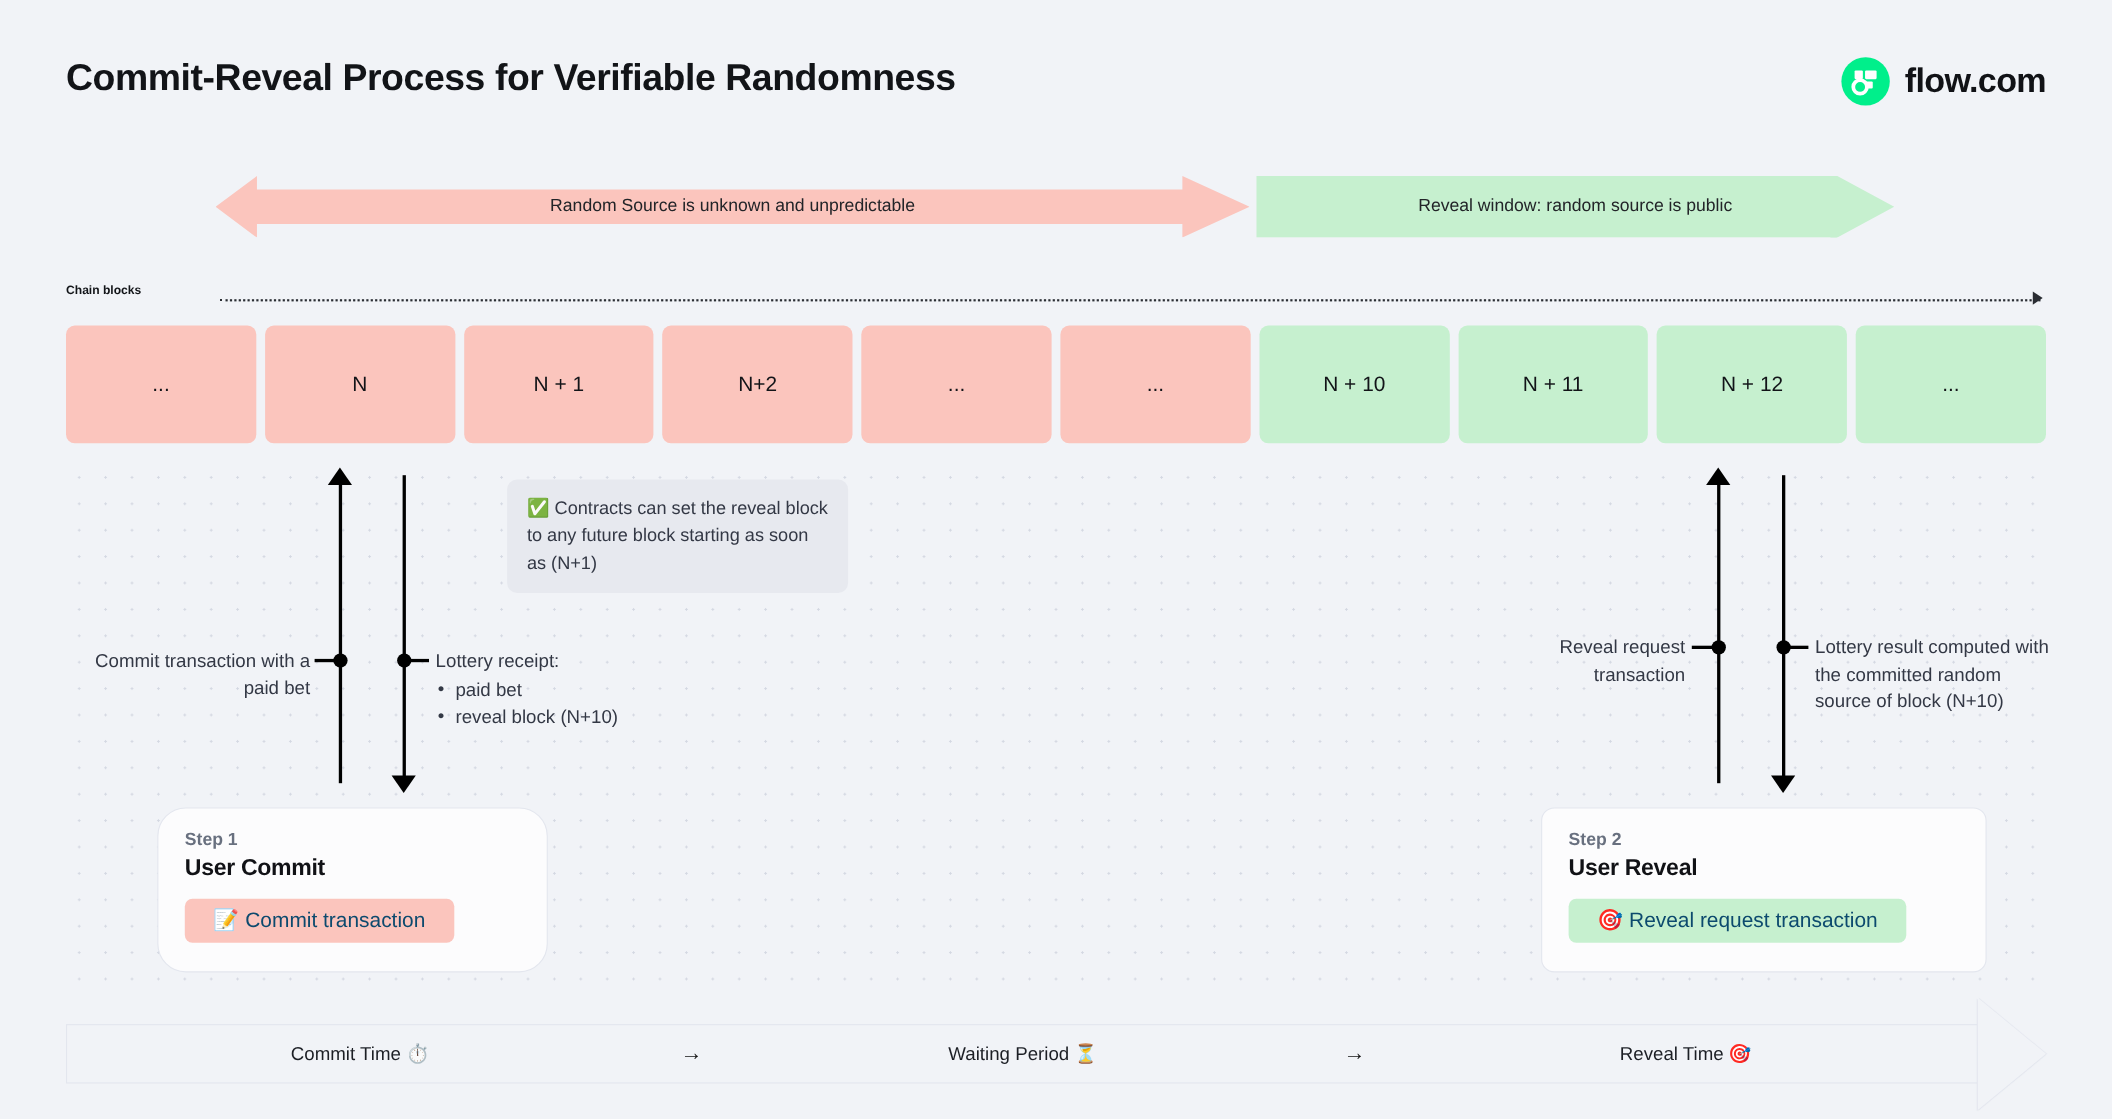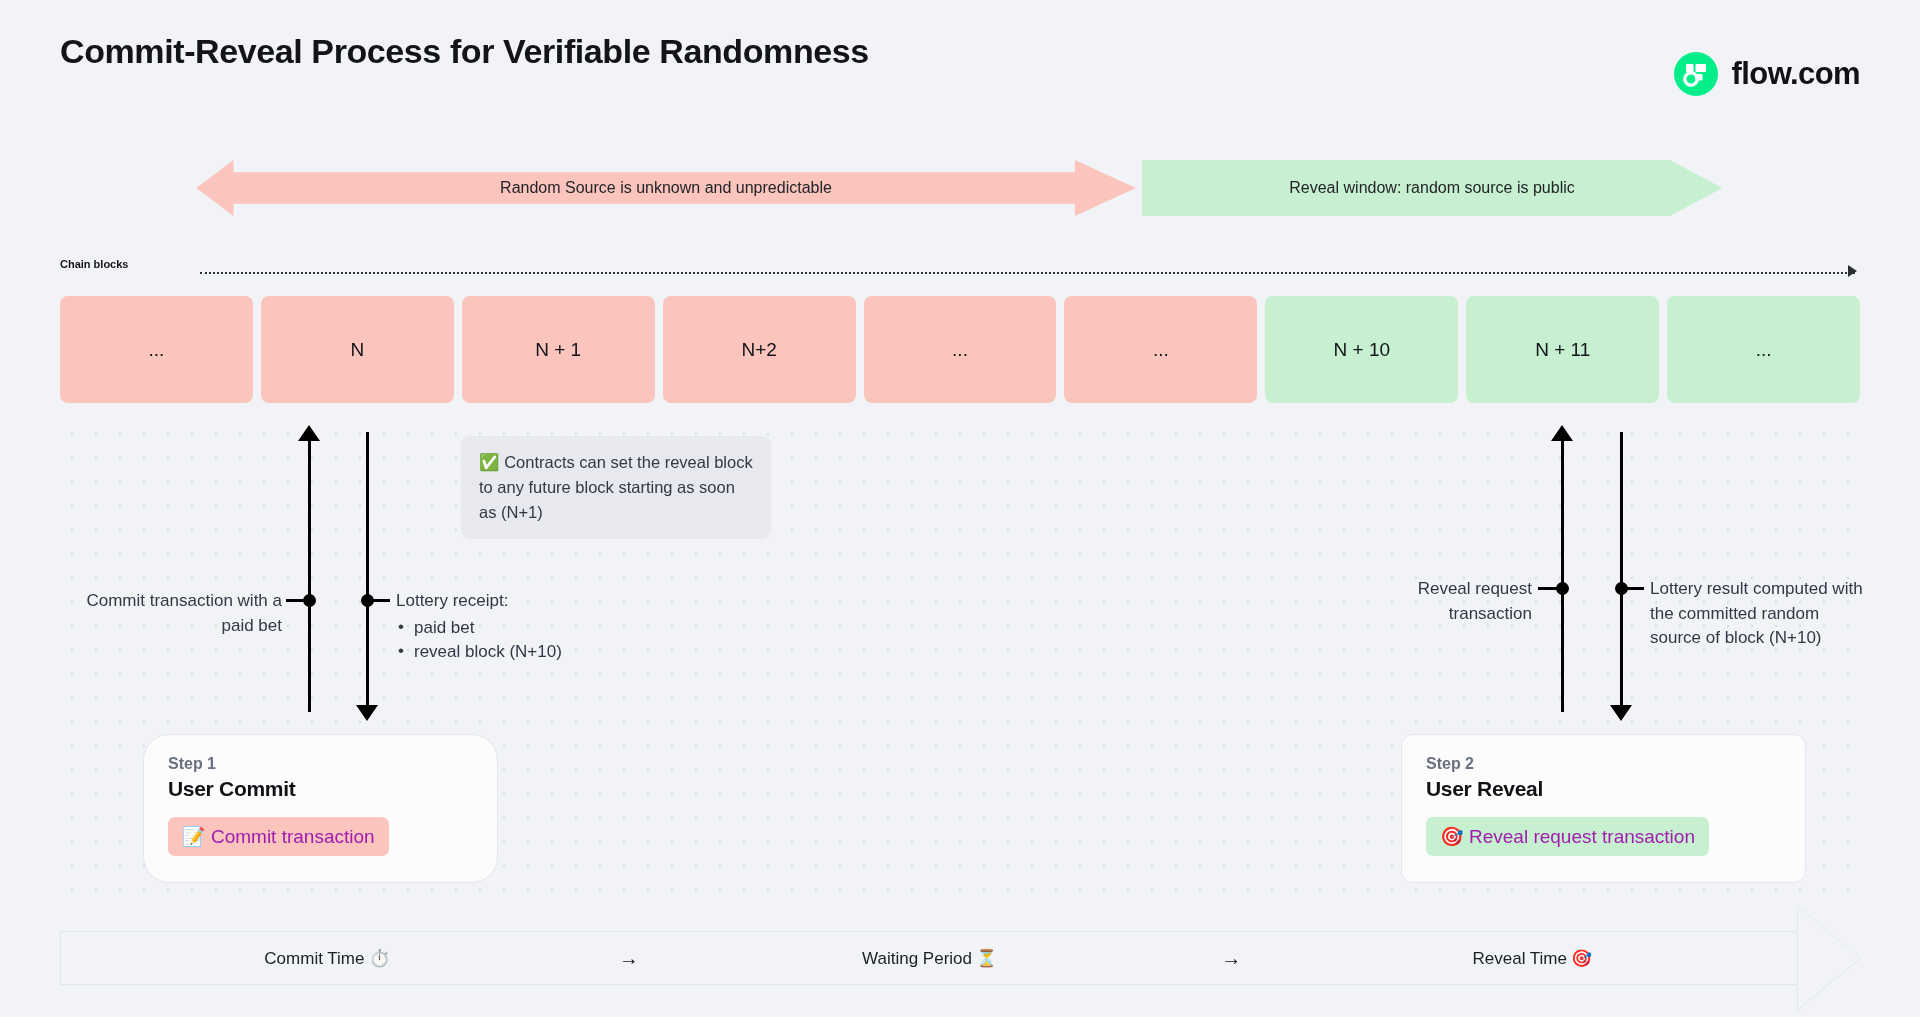"Commit-Reveal Process for Verifiable" .title { top: 32px -> 52px }
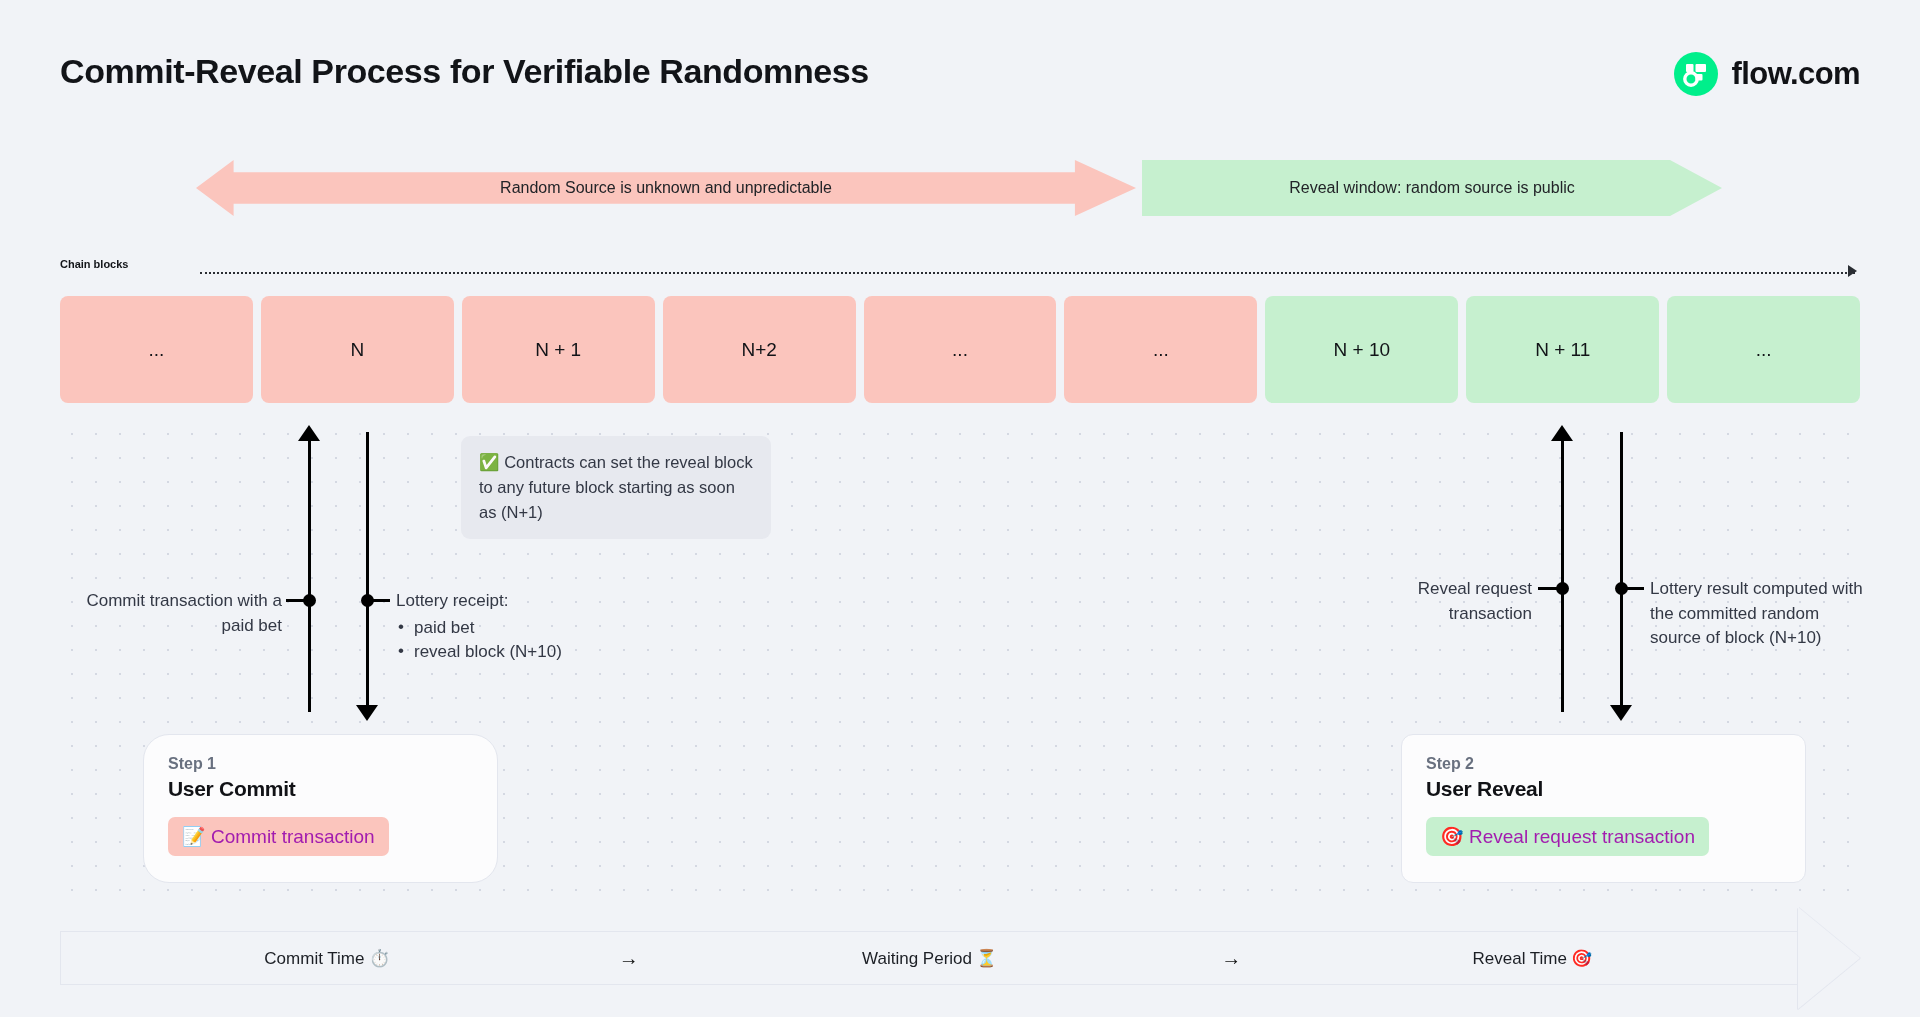"N + 12" div.block { html: none -> <div>N + 12</div> }
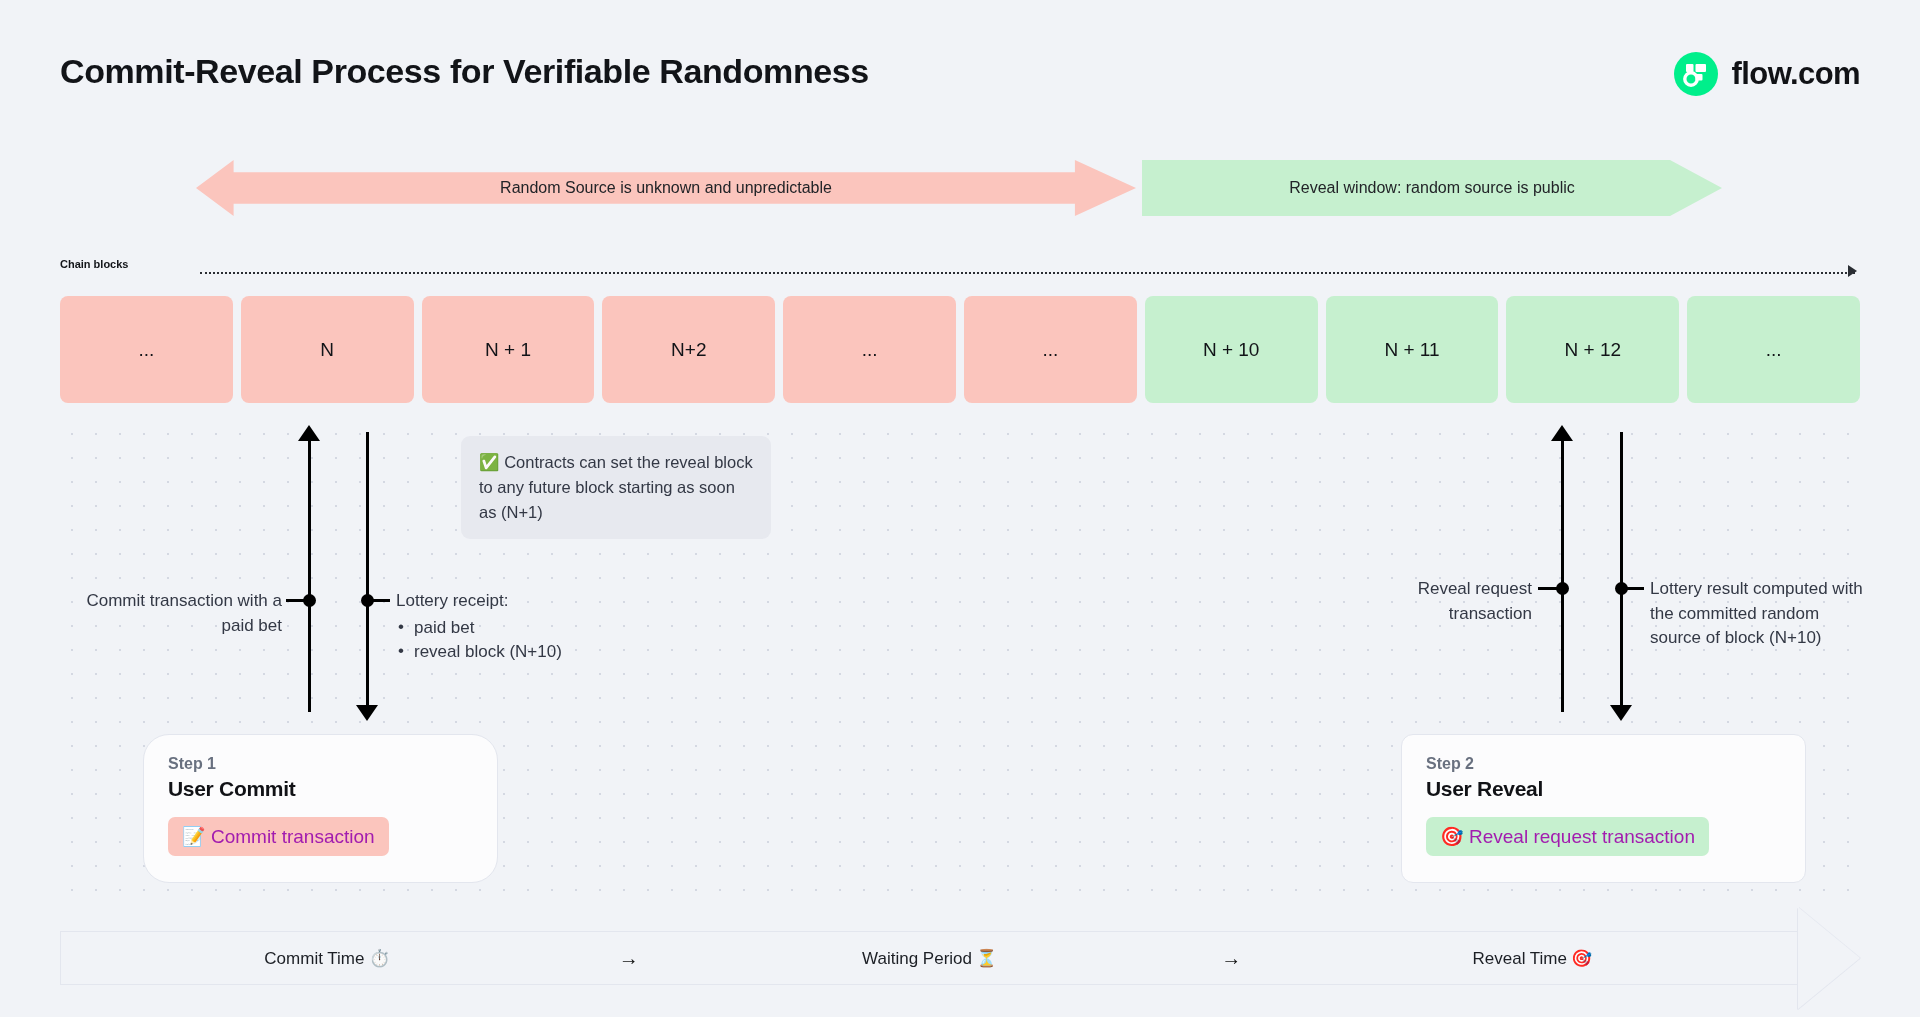"📝 Commit transaction" .card-pill { color: #a21caf -> #0c4a6e; padding: 8px 14px -> 8px 26px }
